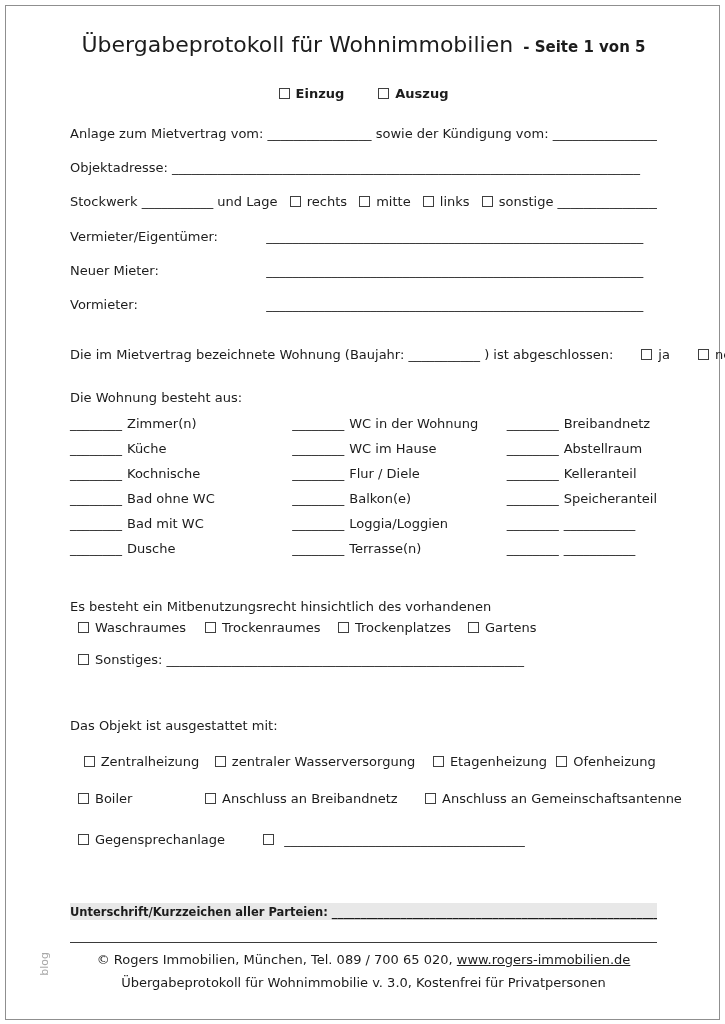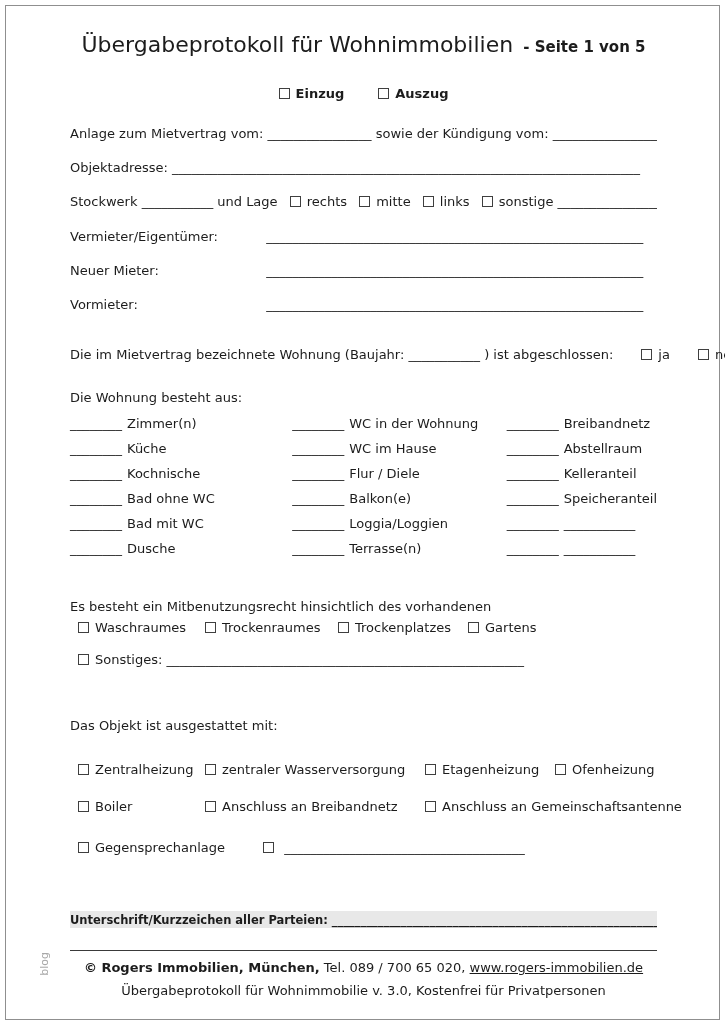"Zentralheizung" .eq-row1 { margin-top: 28px -> 20px; text-align: none -> center }
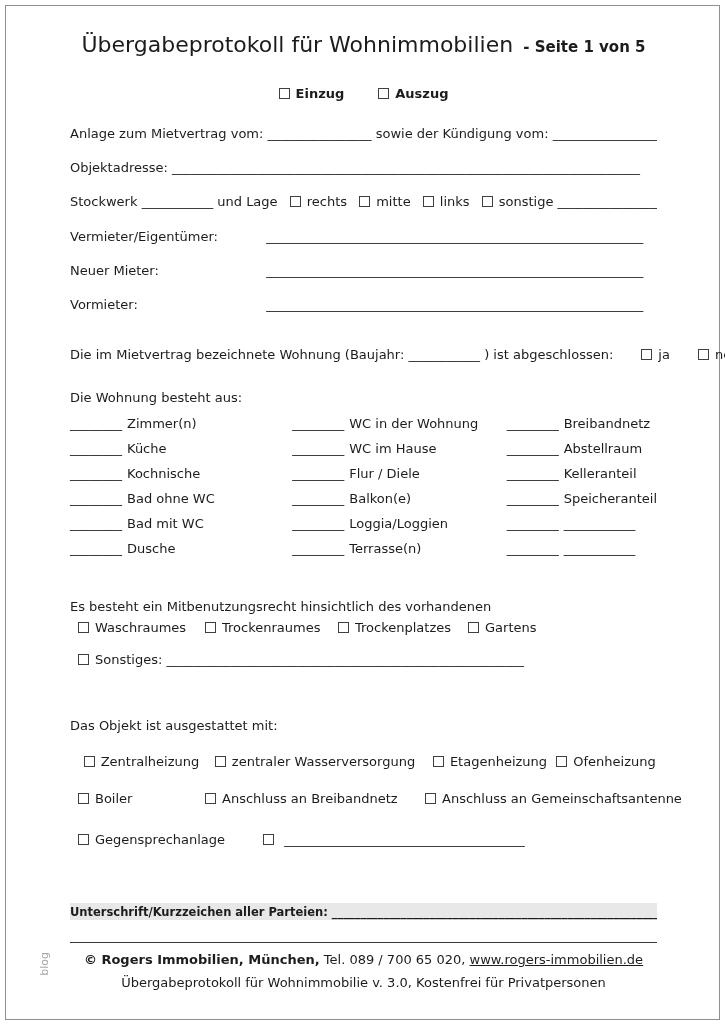"© Rogers Immobilien, München," .footer-company { font-weight: bold -> normal }
